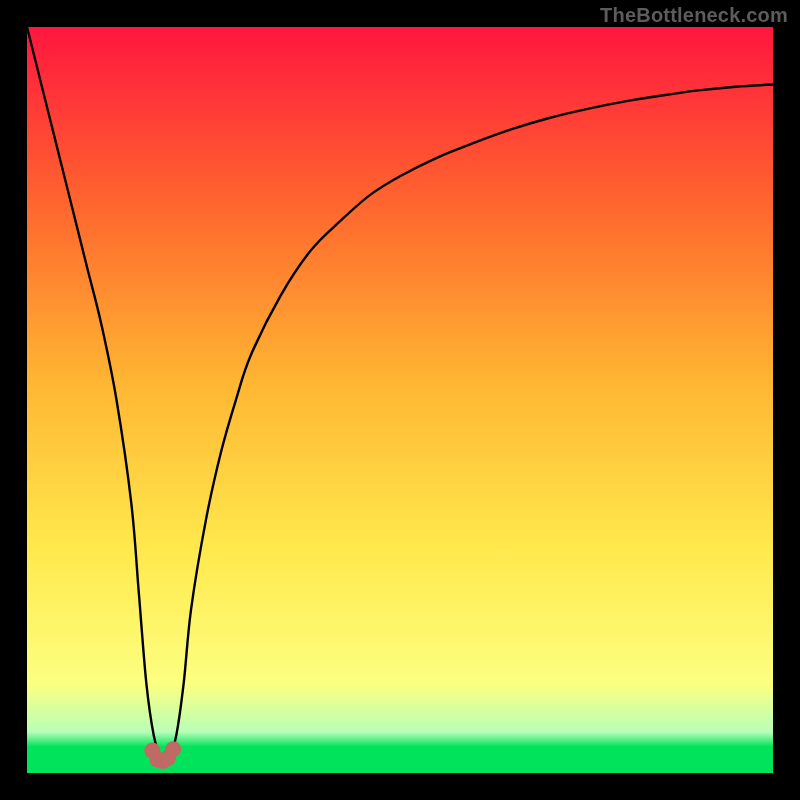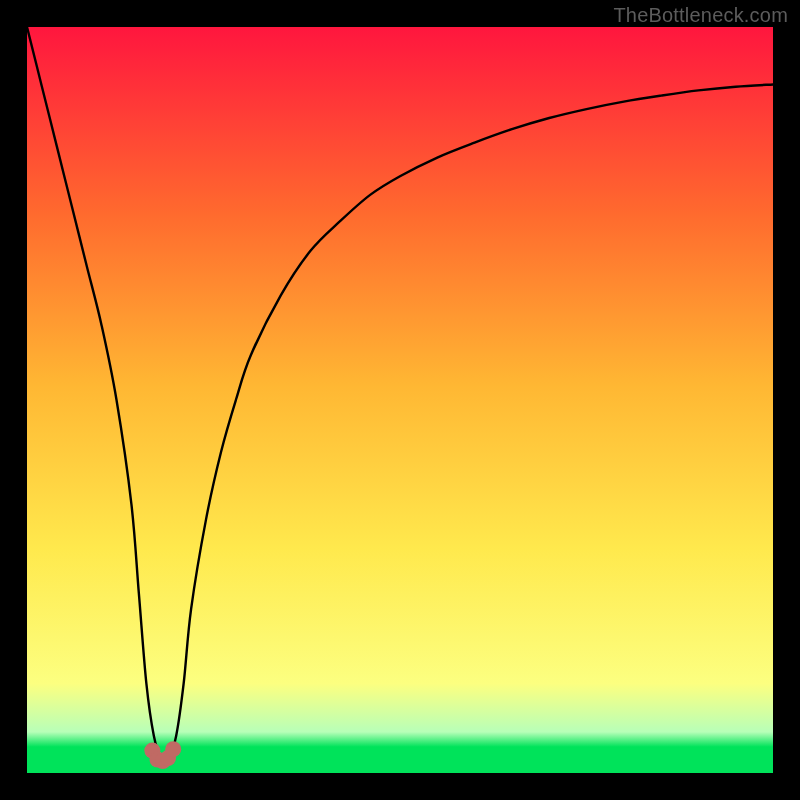"TheBottleneck.com" .watermark { font-weight: 400 -> 700 }
